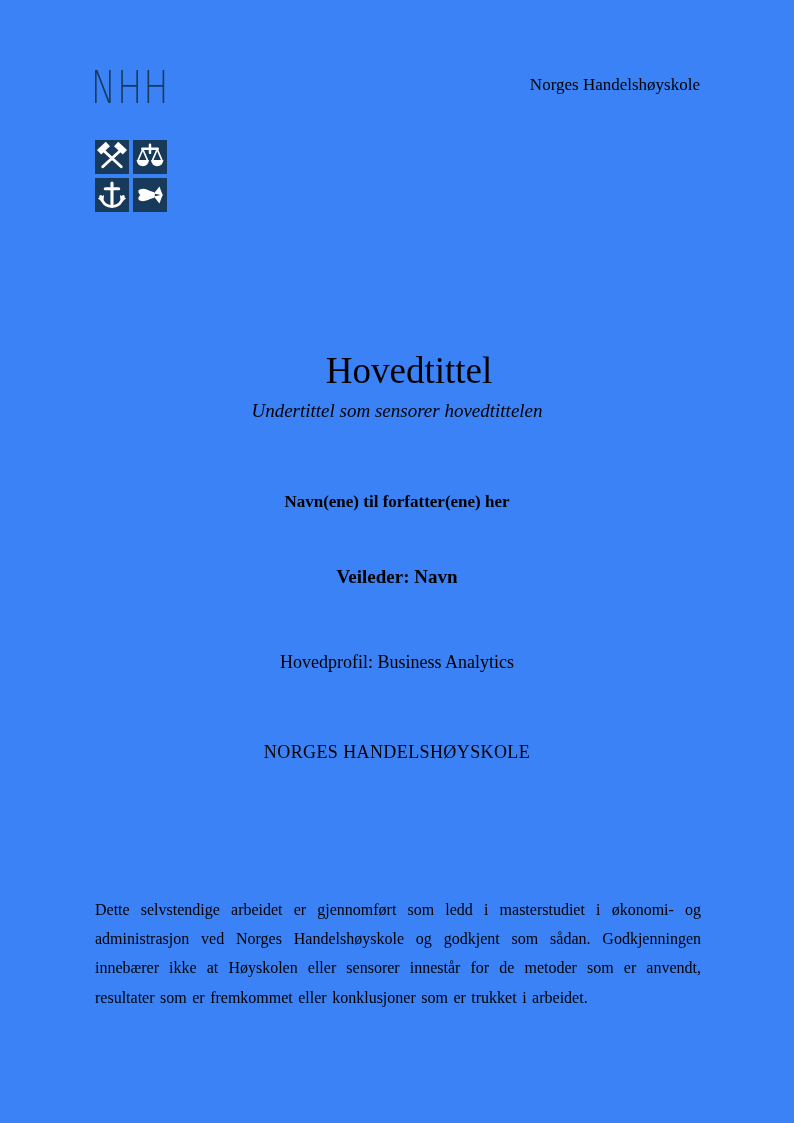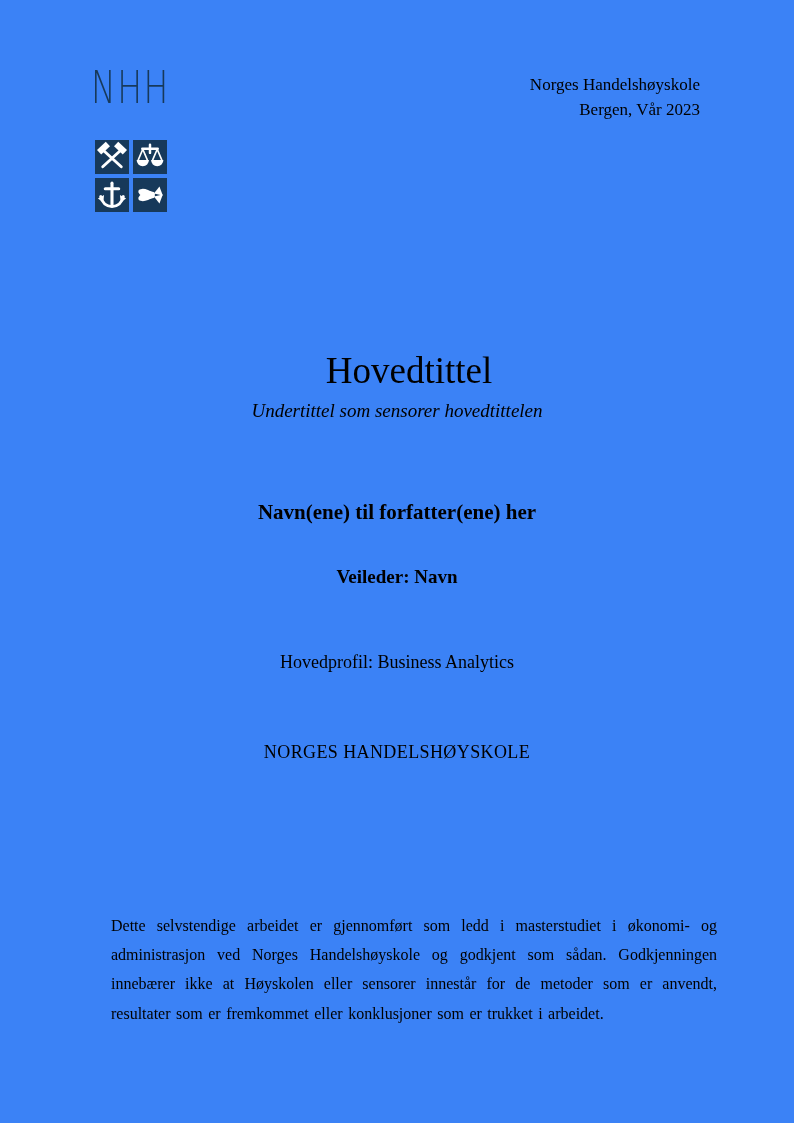"Bergen, Vår 2023" div { html: <div>Bergen, Vår 2023</div> -> none }
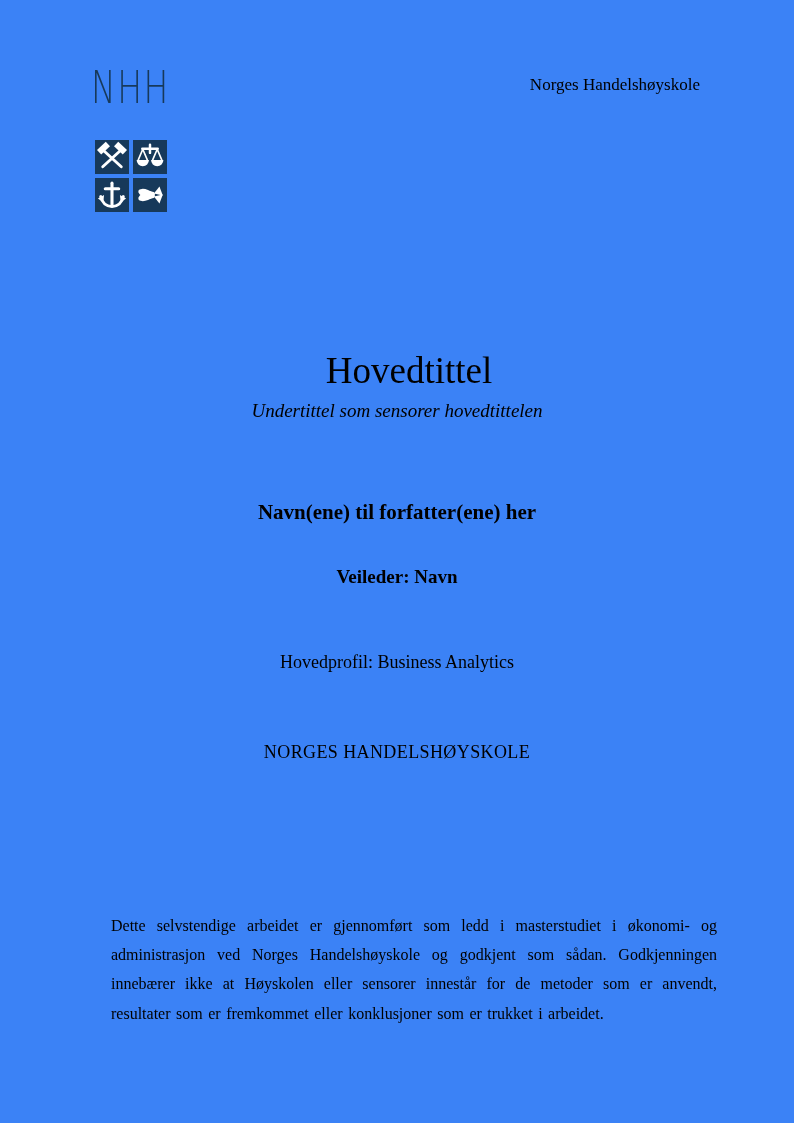"Navn(ene) til forfatter(ene) her" .authors { font-size: 21px -> 17px; margin-top: 8px -> none }
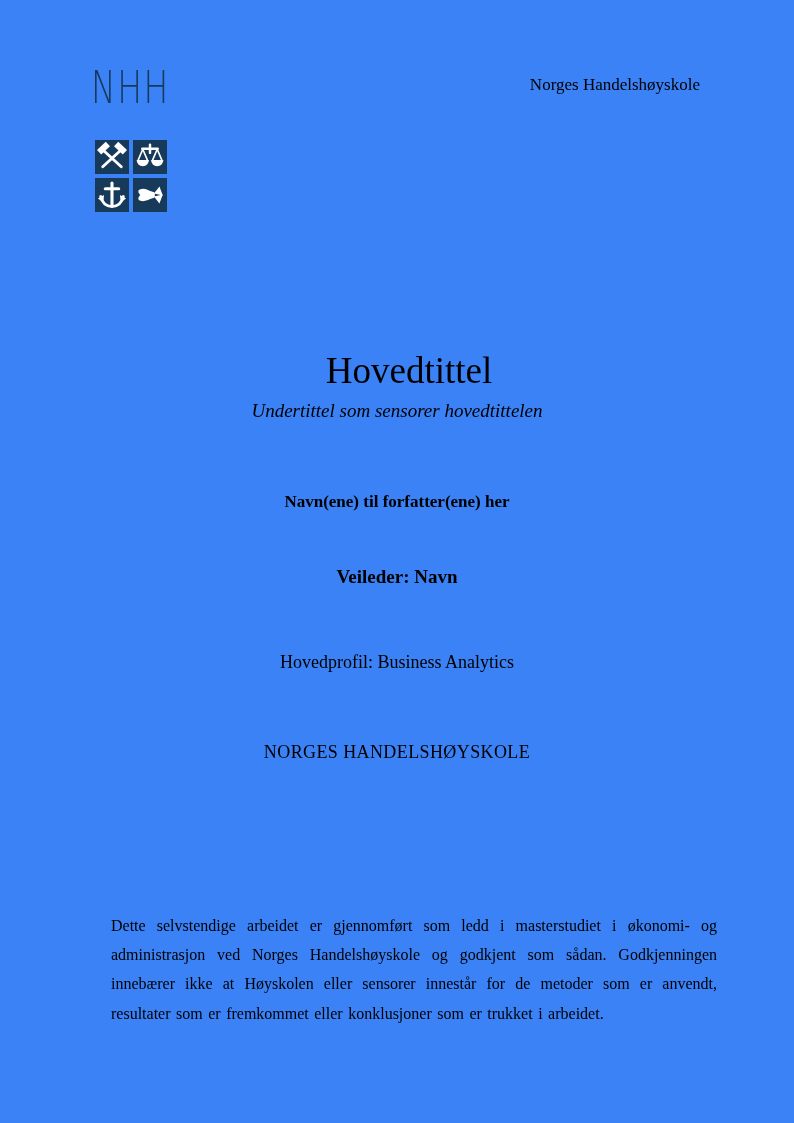"Dette selvstendige arbeidet er" .disclaimer { margin: 16px -> 0 }
